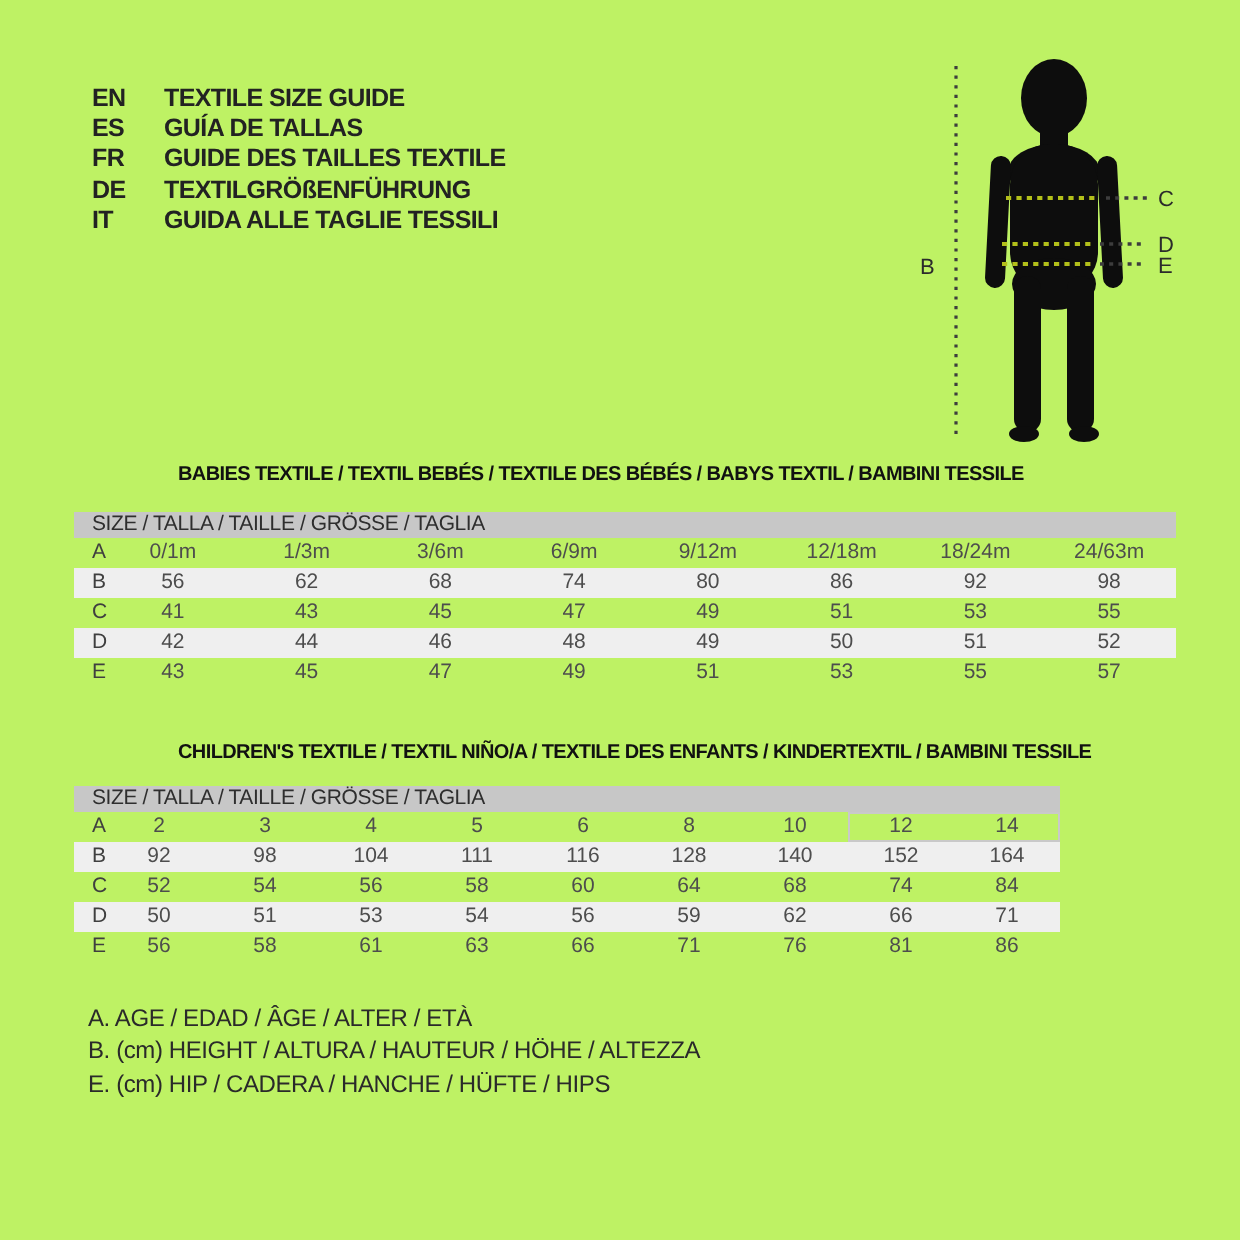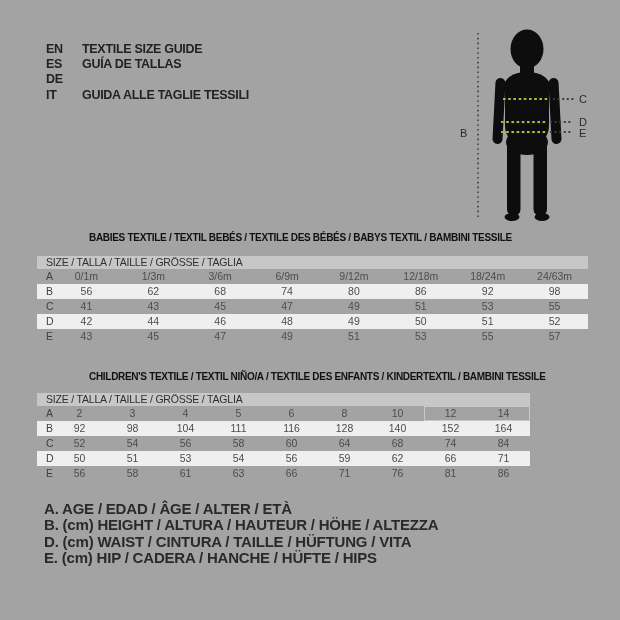"EN" .canvas { background: #a3a3a3 -> #bef264 }
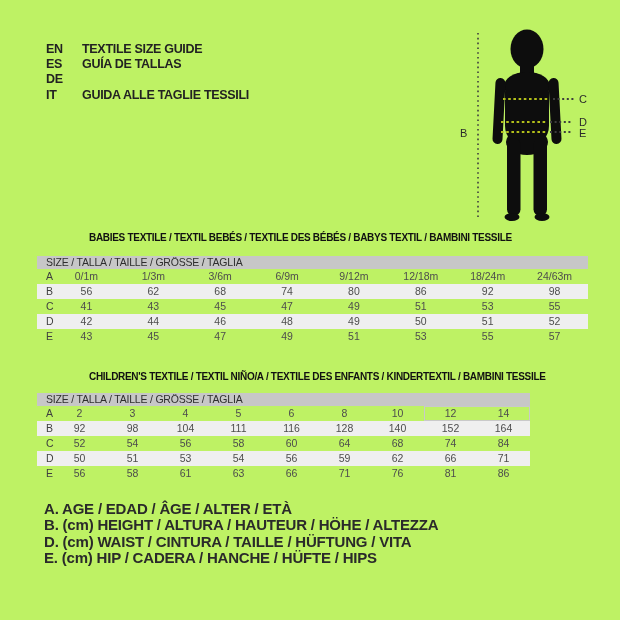"FR" div.lang-row { html: none -> <div> <span>FR</span> <span>GUIDE DES TAILLES TEXTILE</span> </div> }
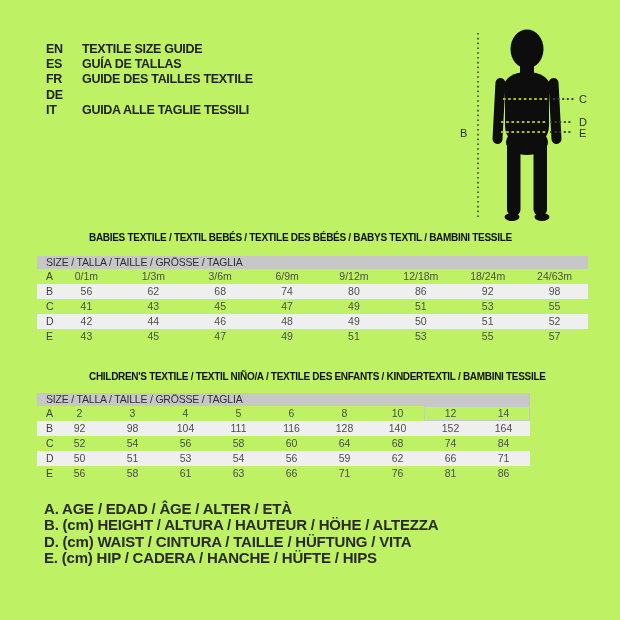"TEXTILGRÖßENFÜHRUNG" span.lang-title { html: none -> <span>TEXTILGRÖßENFÜHRUNG</span> }
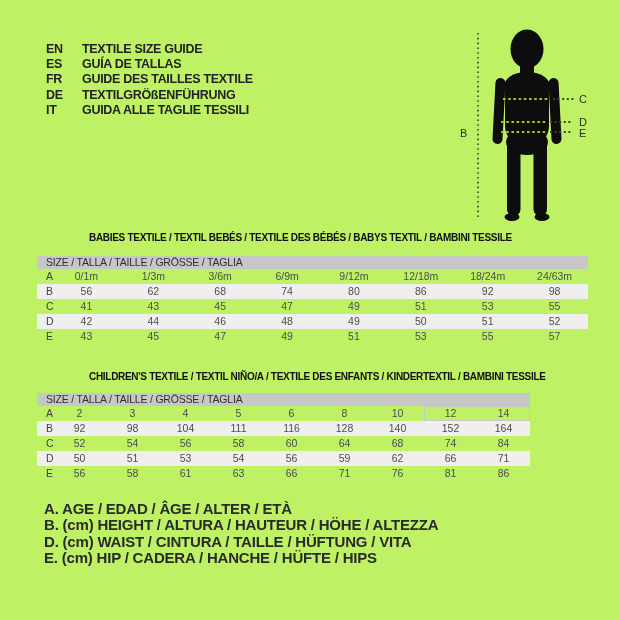"A. AGE / EDAD /" .legend-row { font-size: 15px -> 12px; font-weight: bold -> normal }
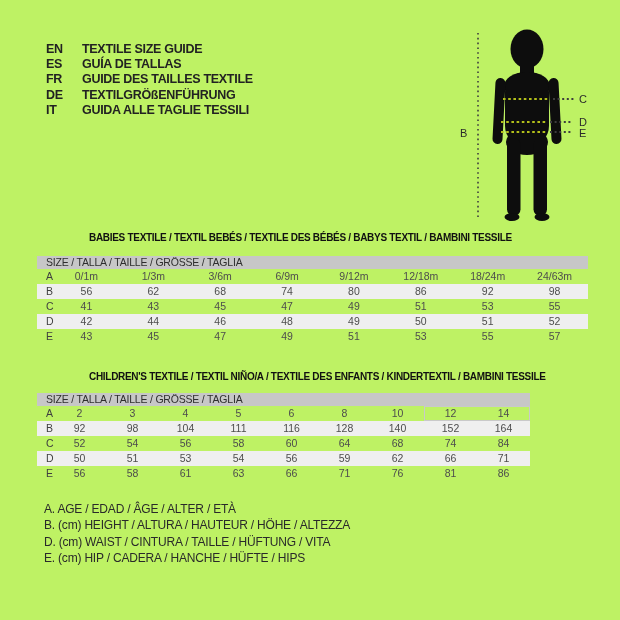"D. (cm) WAIST / CINTURA" div.legend-row { html: <div>D. (cm) WAIST / CINTURA / TAILLE / HÜFTUNG / VITA</div> -> none }
